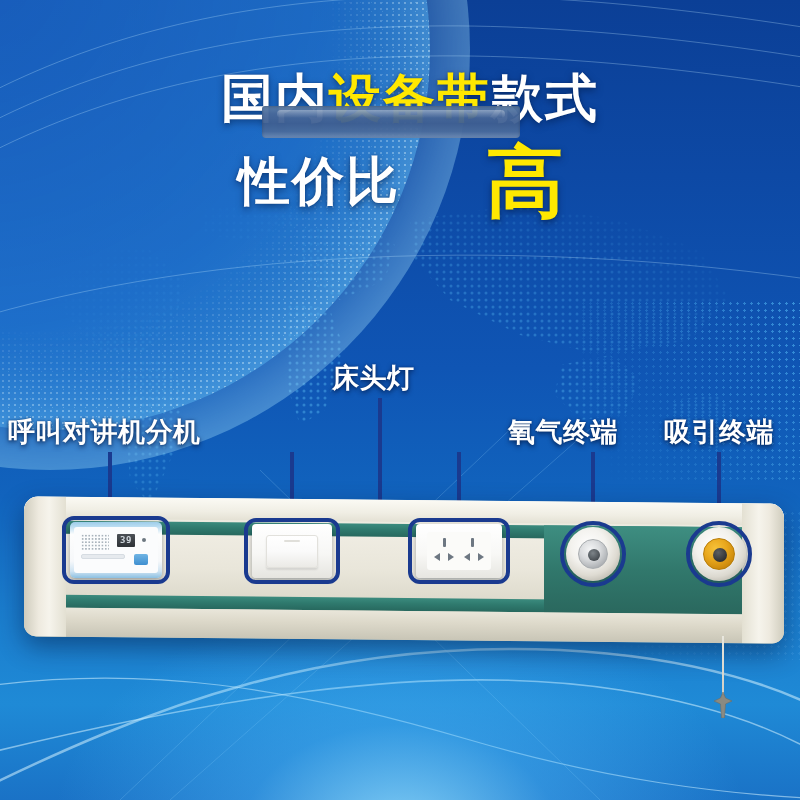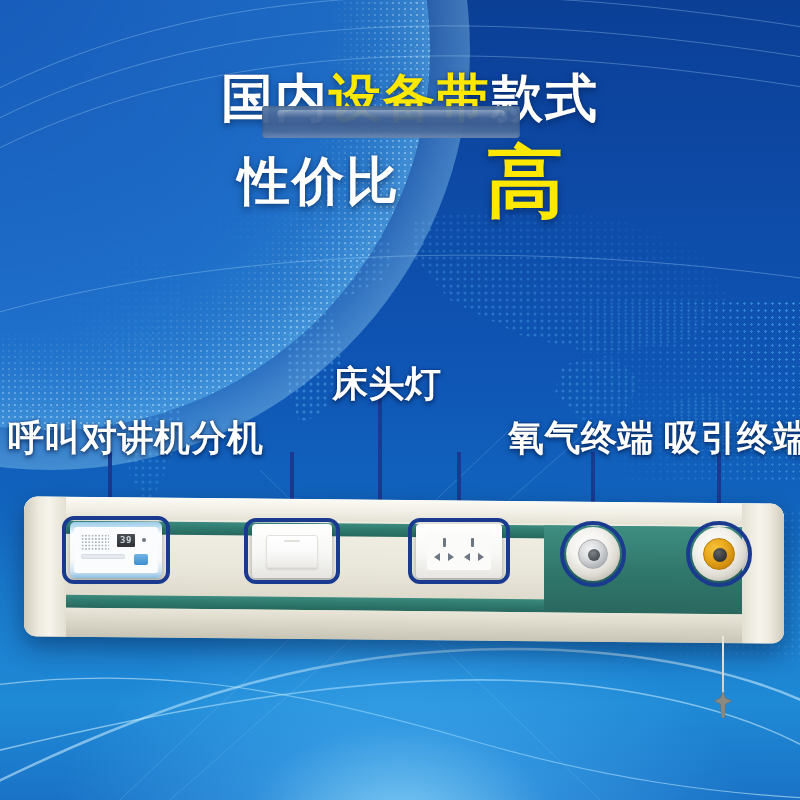"床头灯" .clabel { font-size: 36px -> 27px }
